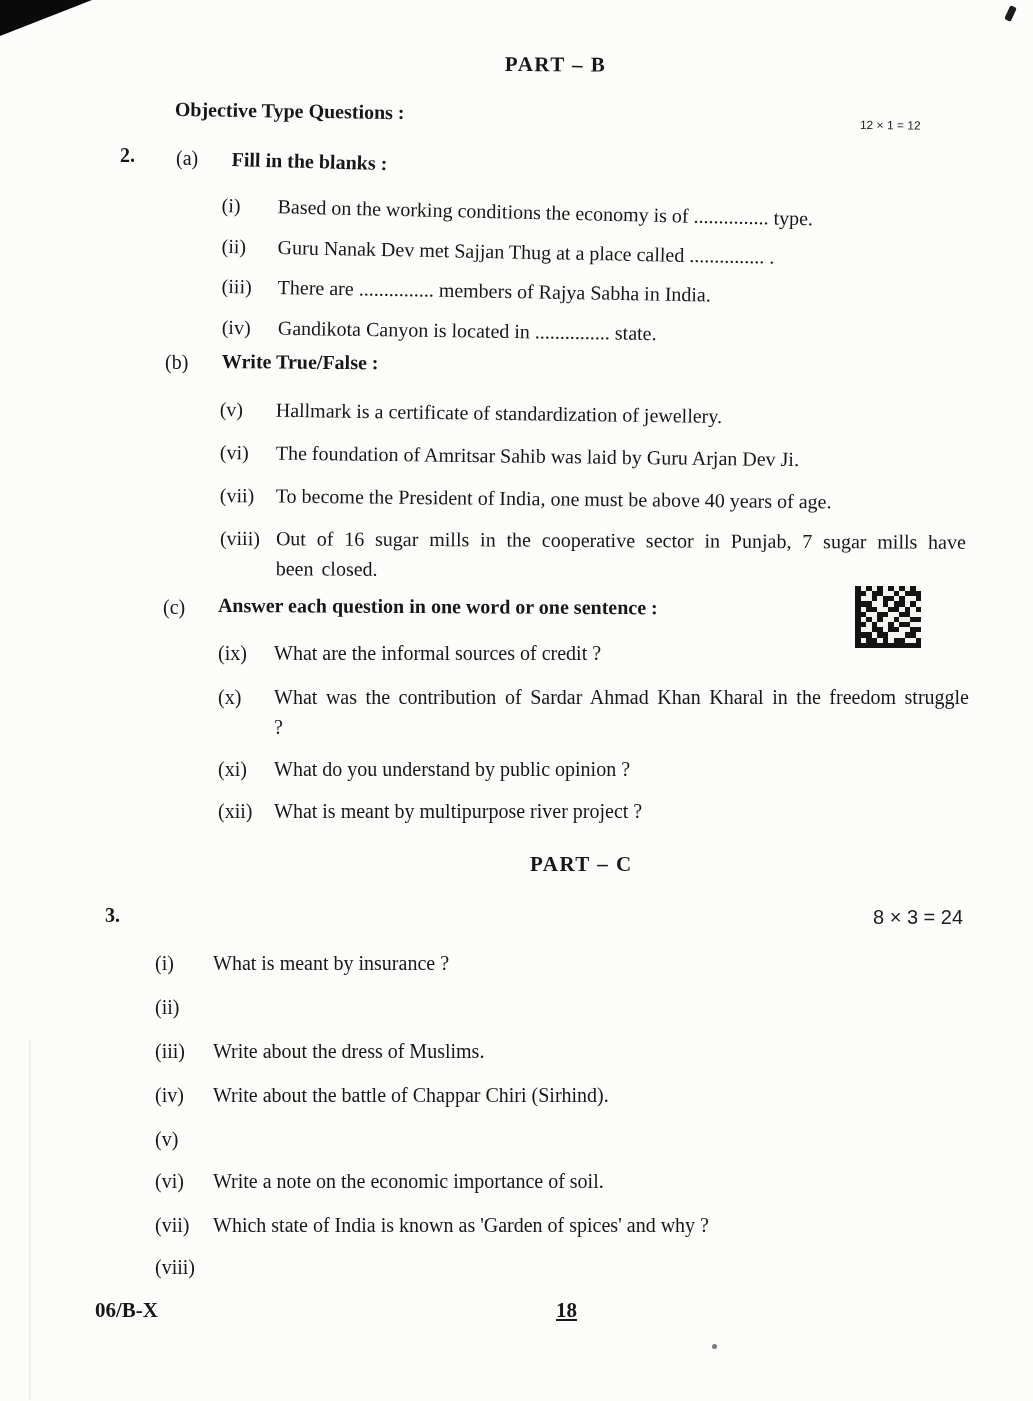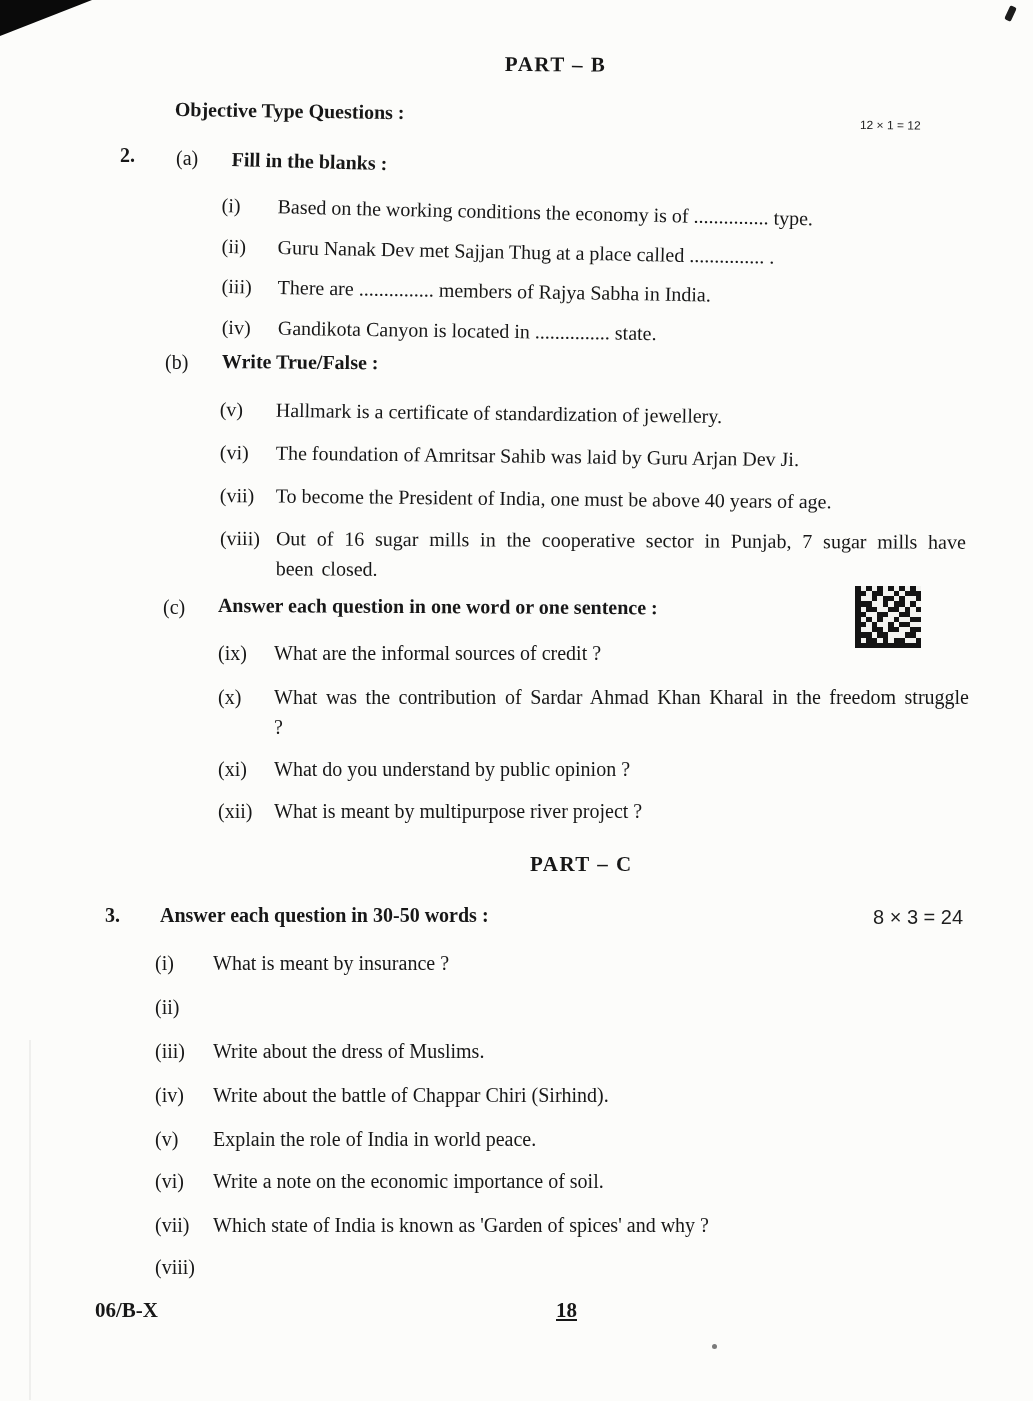"Answer each question in 30-50" div.abs { html: <div>Answer each question in 30-50 words :</div> -> none }
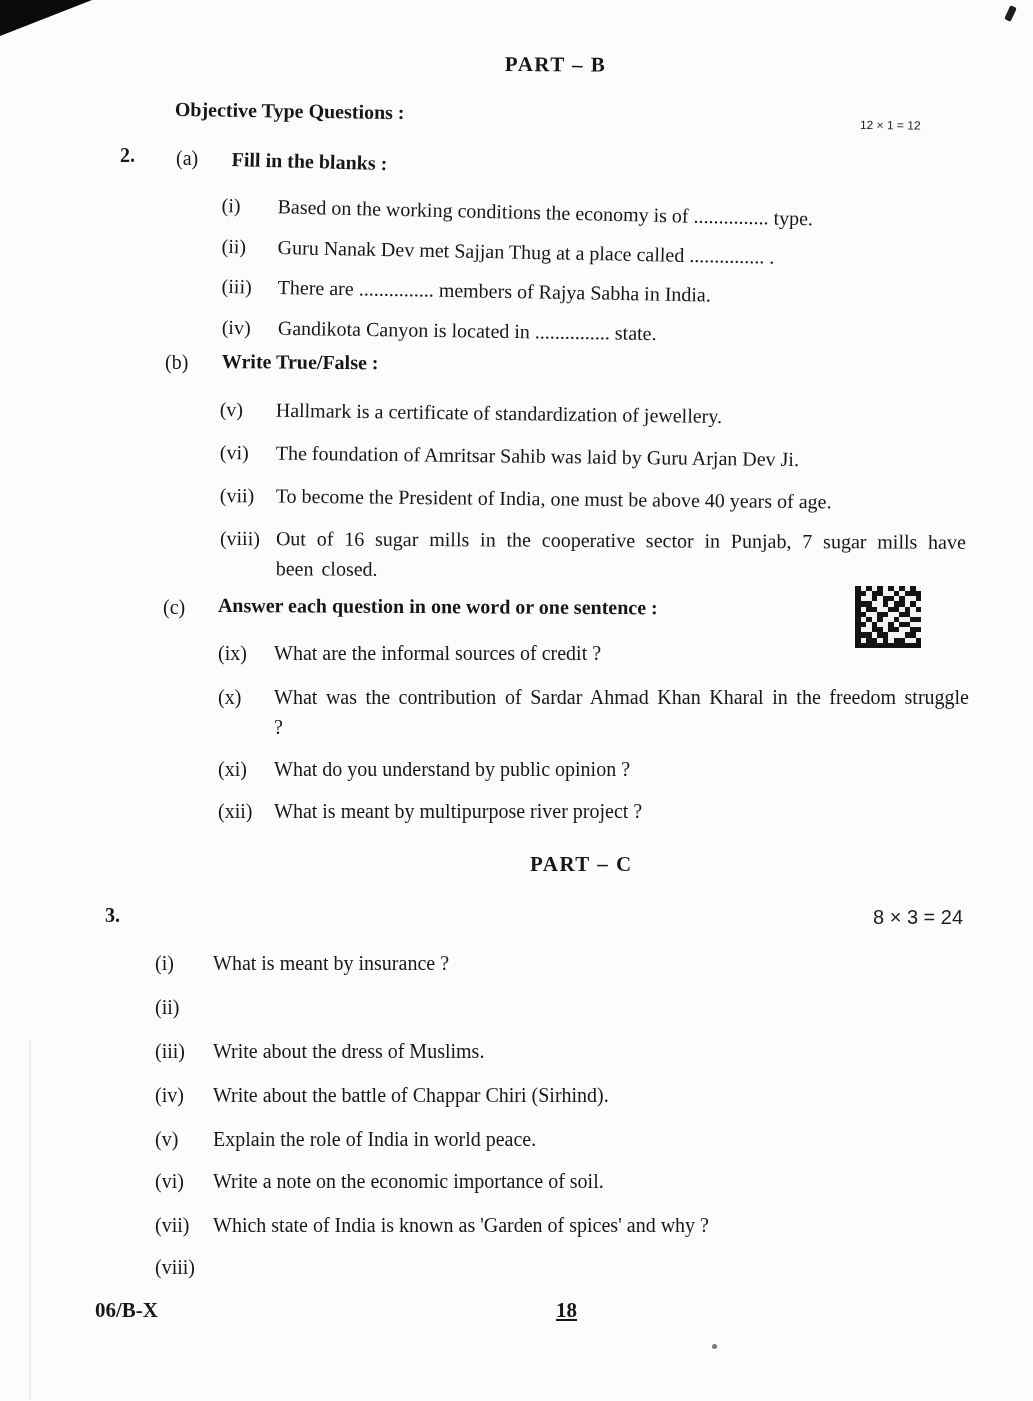"Explain the role of India" span.txt { html: <span>Explain the role of India in world peace.</span> -> none }
